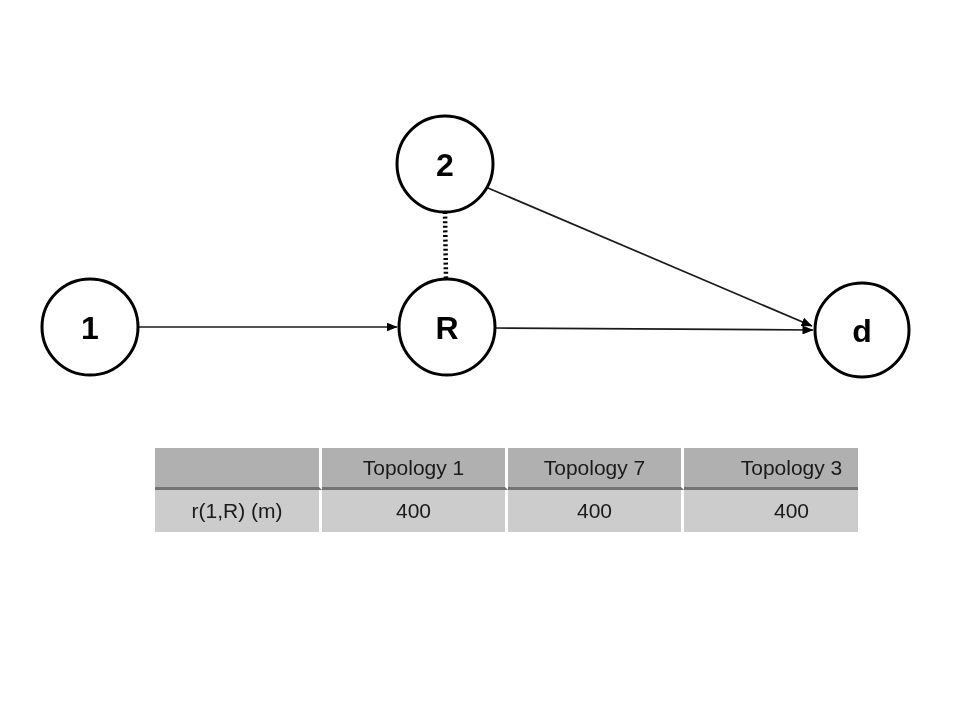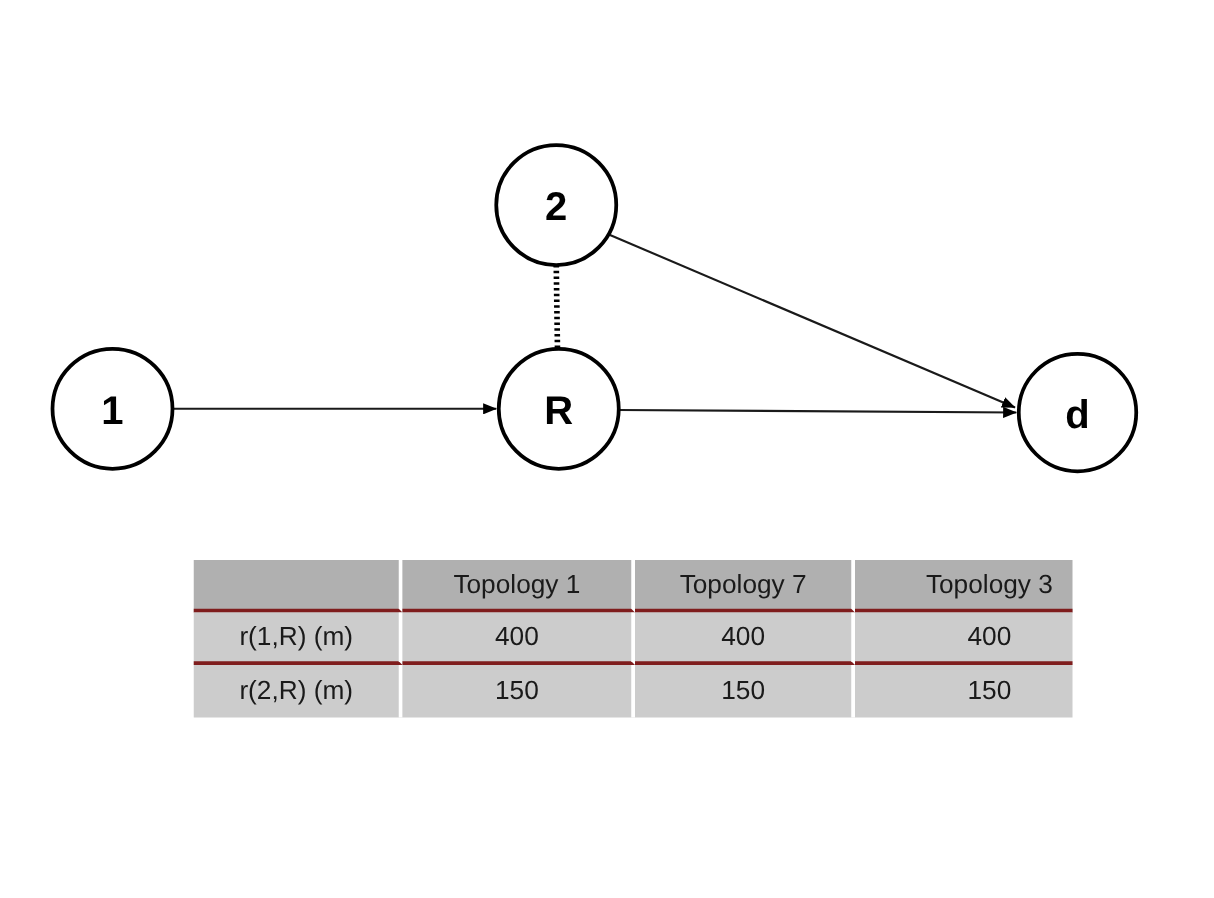"Topology 1" #topology-table td, #topology-table th { border-bottom: 3px solid #7f1d1d -> 3px solid #737373 }
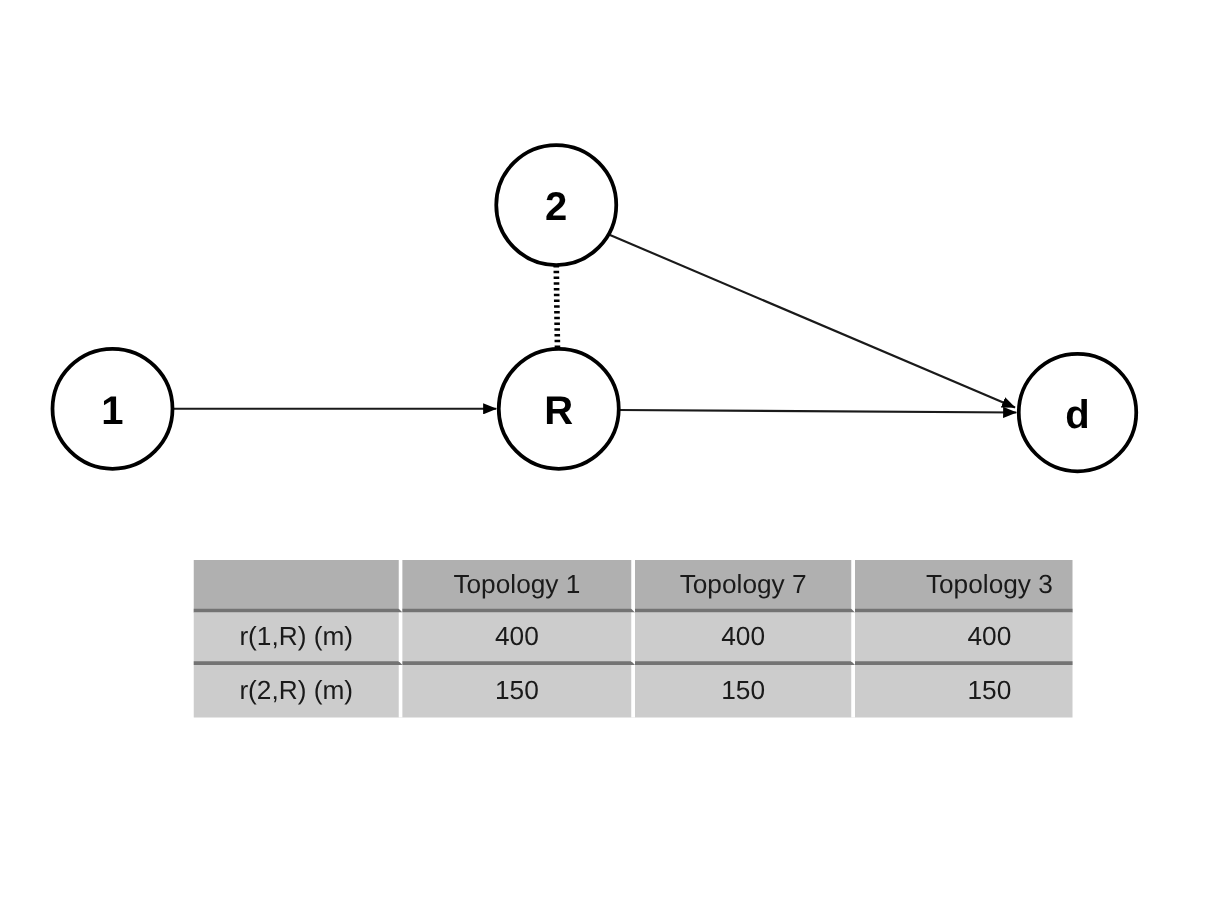"r(2,R) (m)" tr.row-odd { html: <tr> <td>r(2,R) (m)</td> <td>150</td> <td>150</td> <td>150</td> </tr> -> none }
